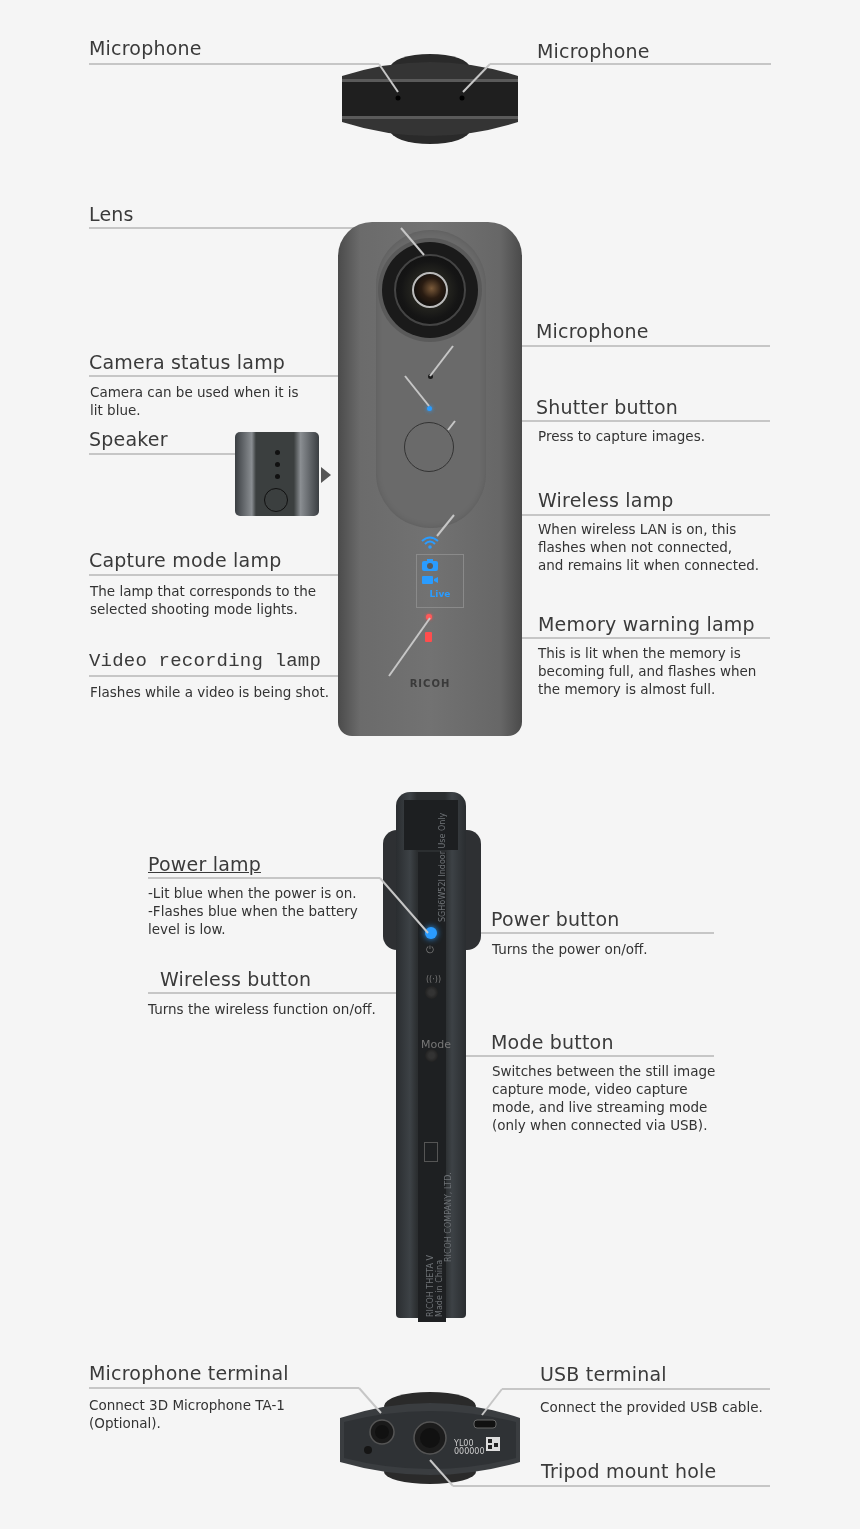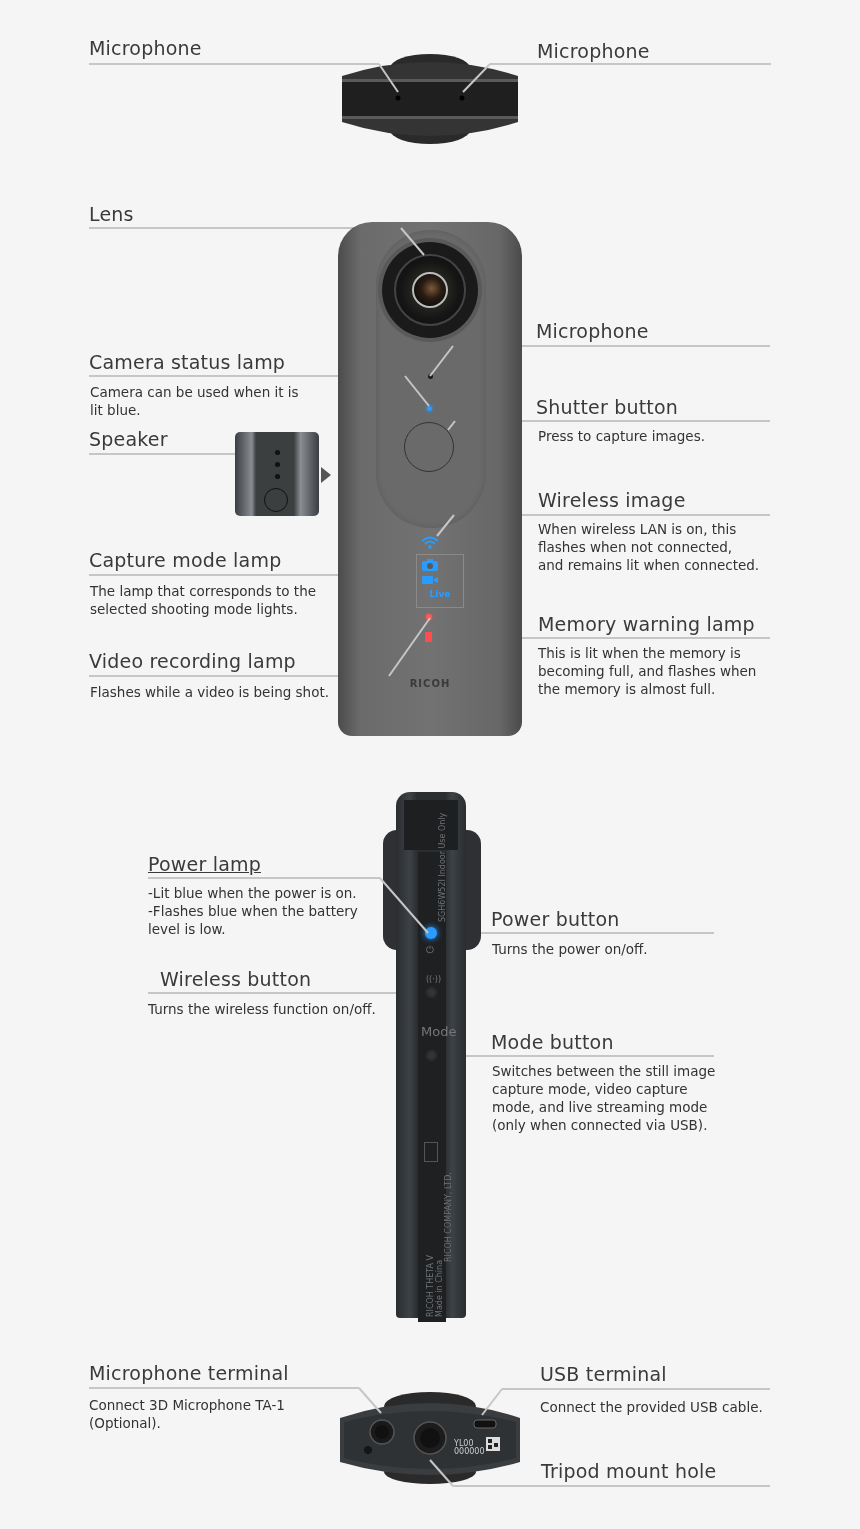"Wireless image" div.title { text: image -> lamp }
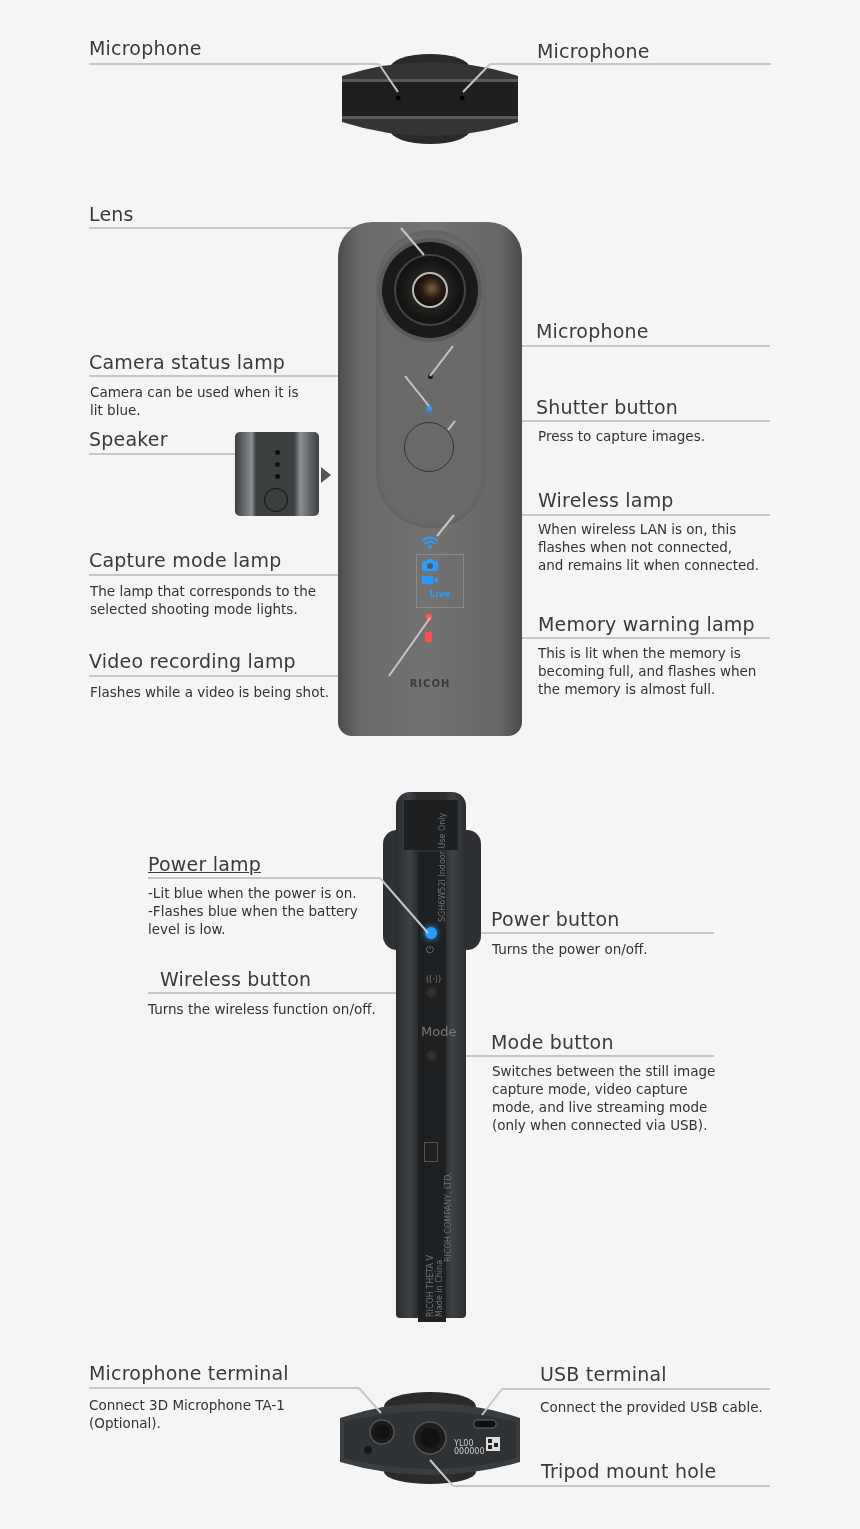"Video recording lamp" div.title { font-family: none -> Liberation Mono, monospace }
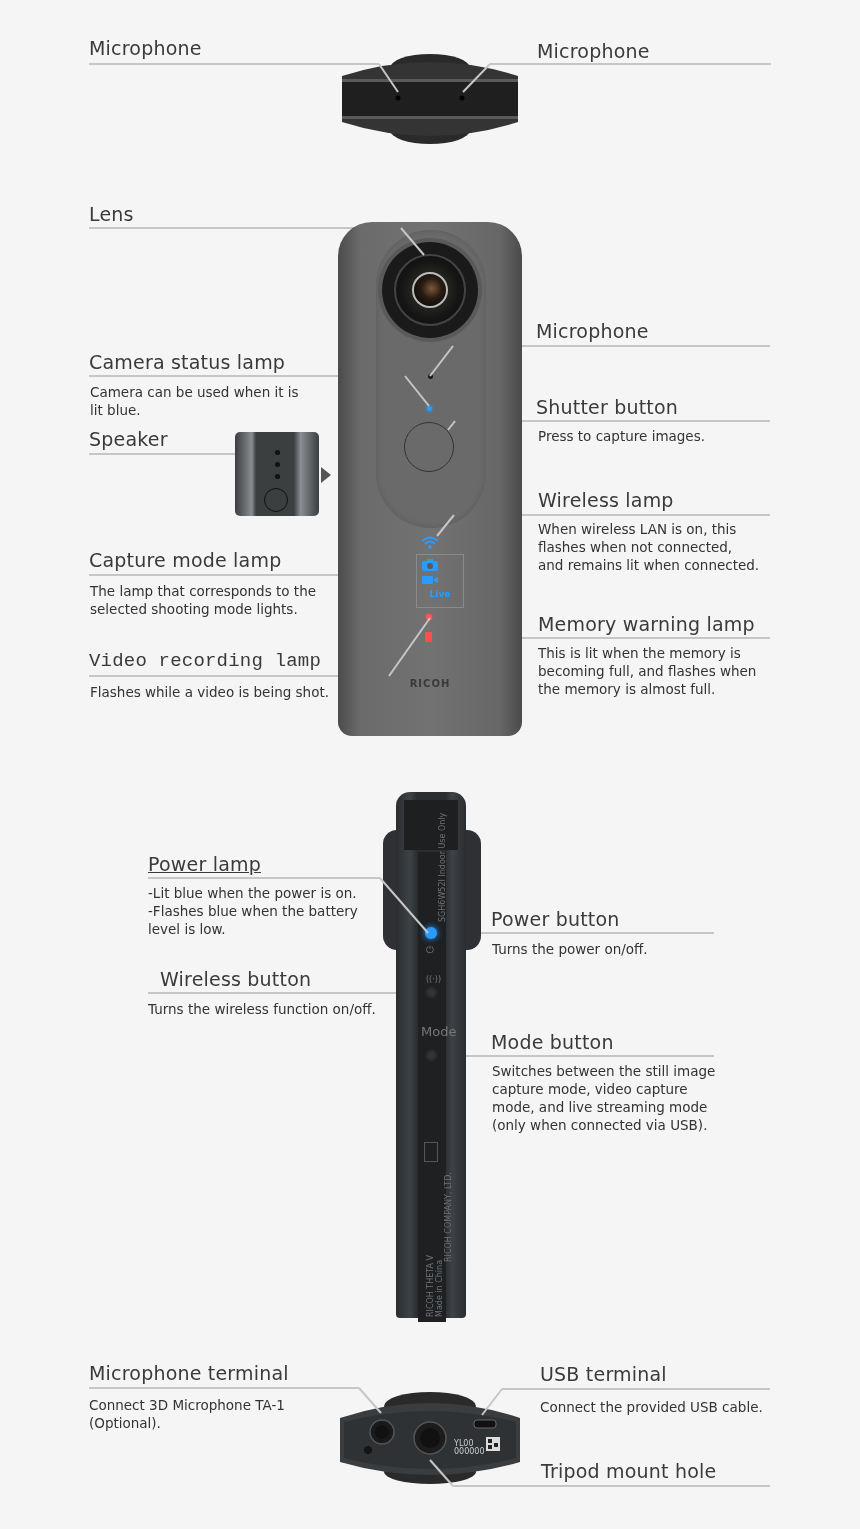"Mode" div.abs { font-size: 13px -> 11px; top: 232px -> 246px }
